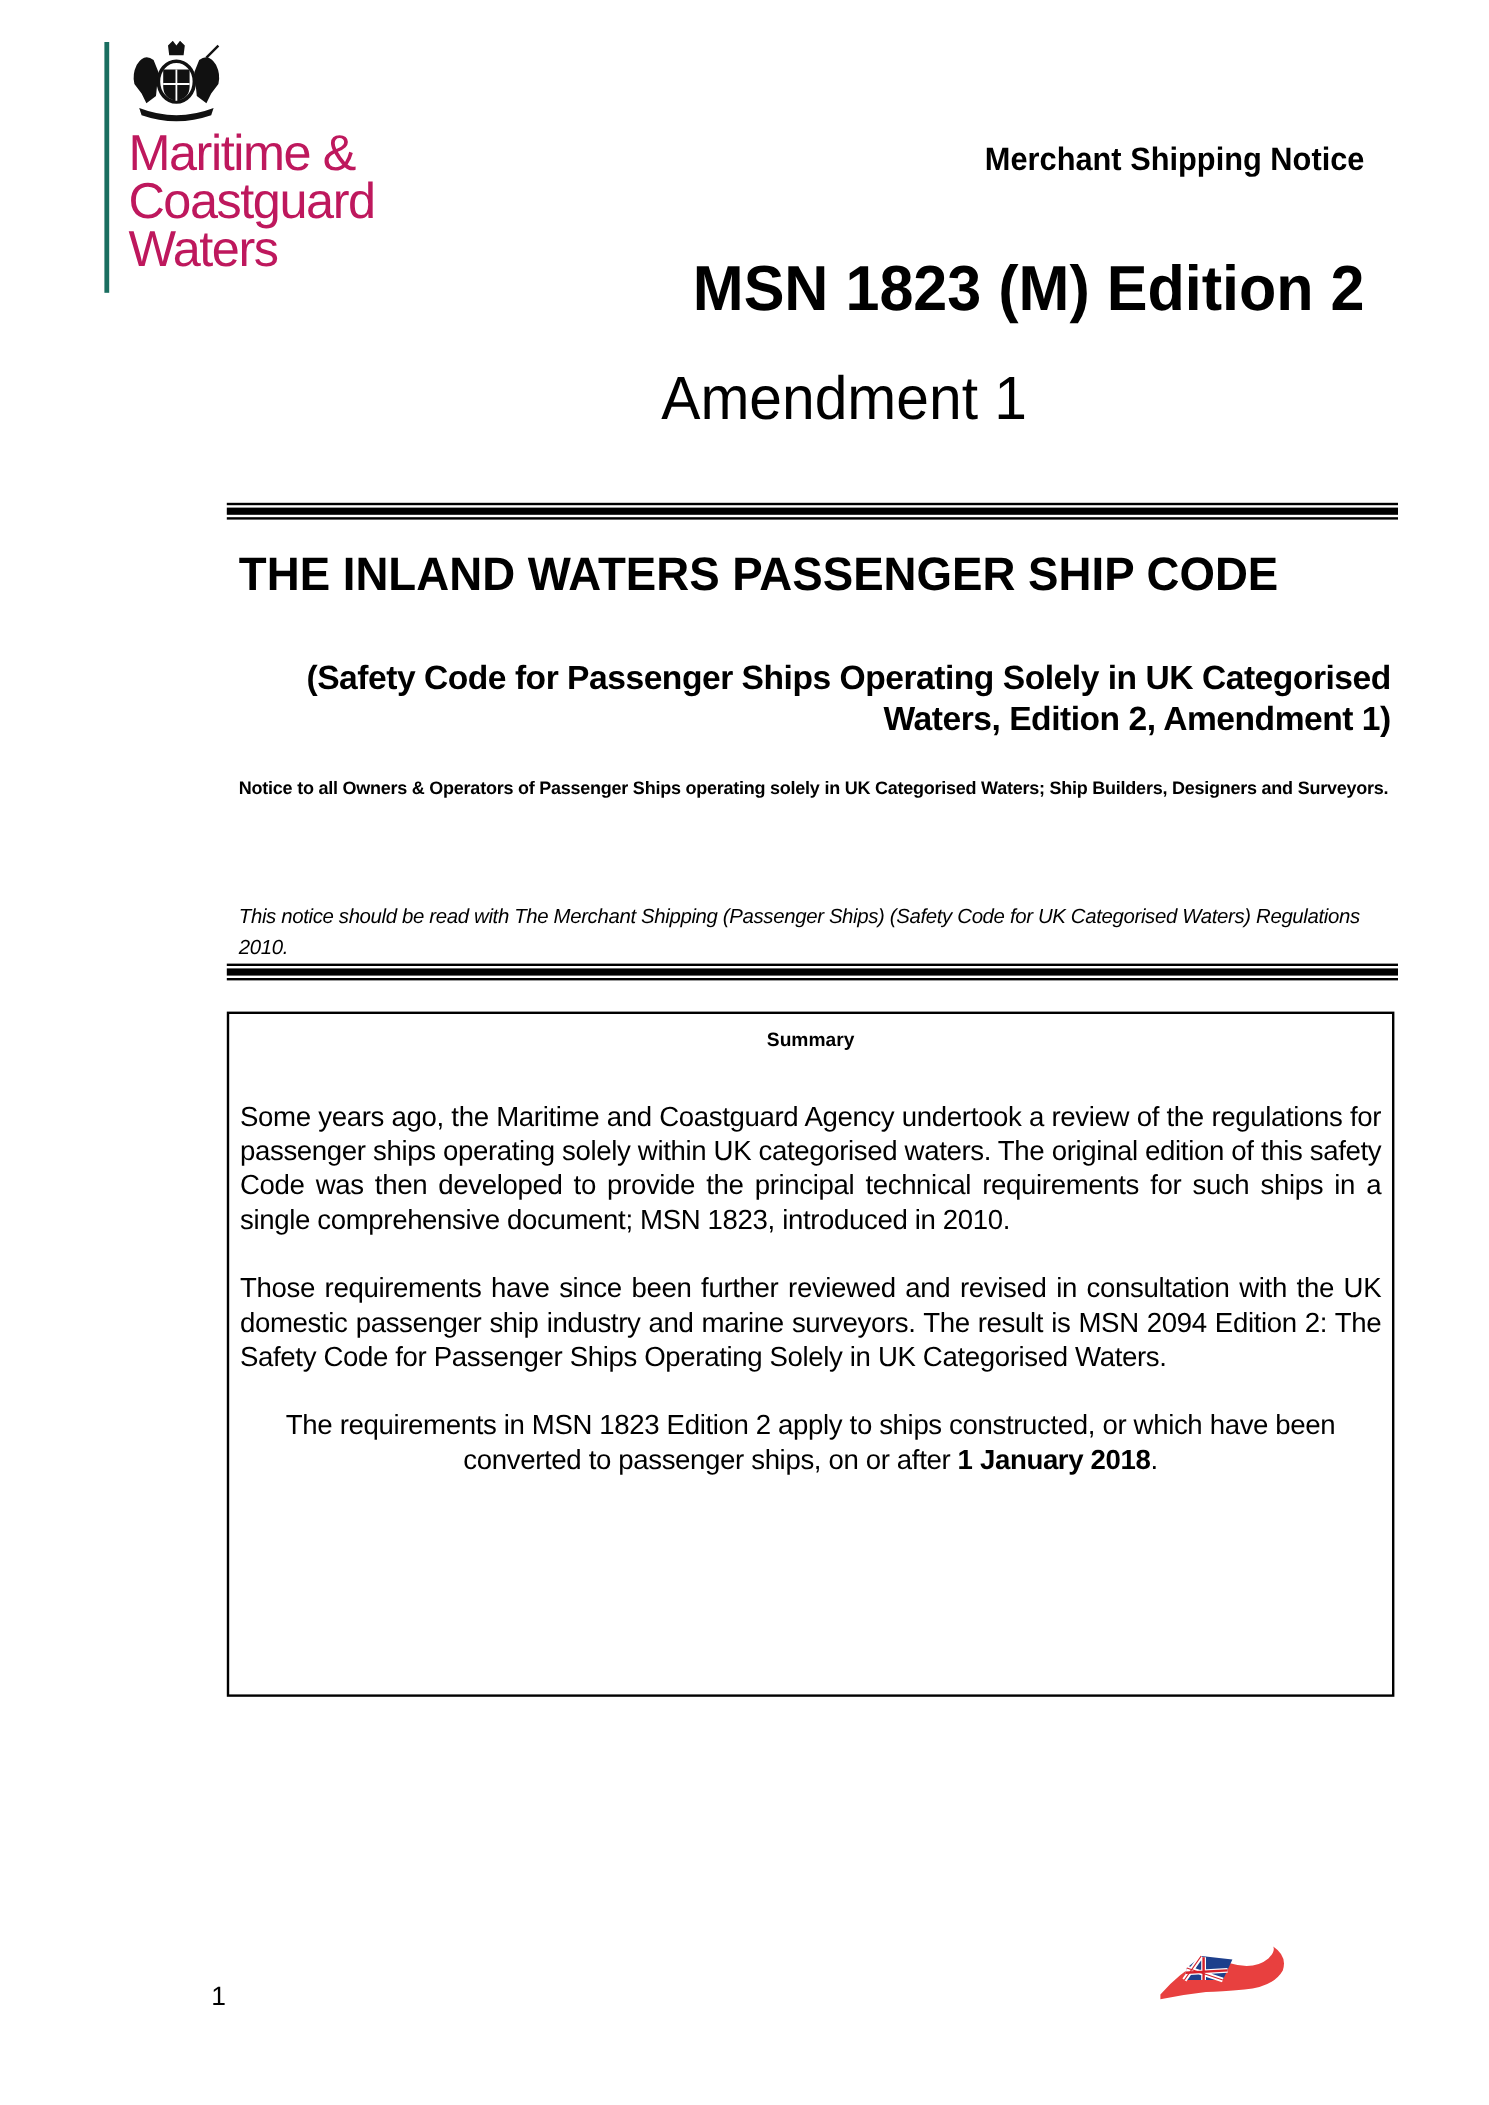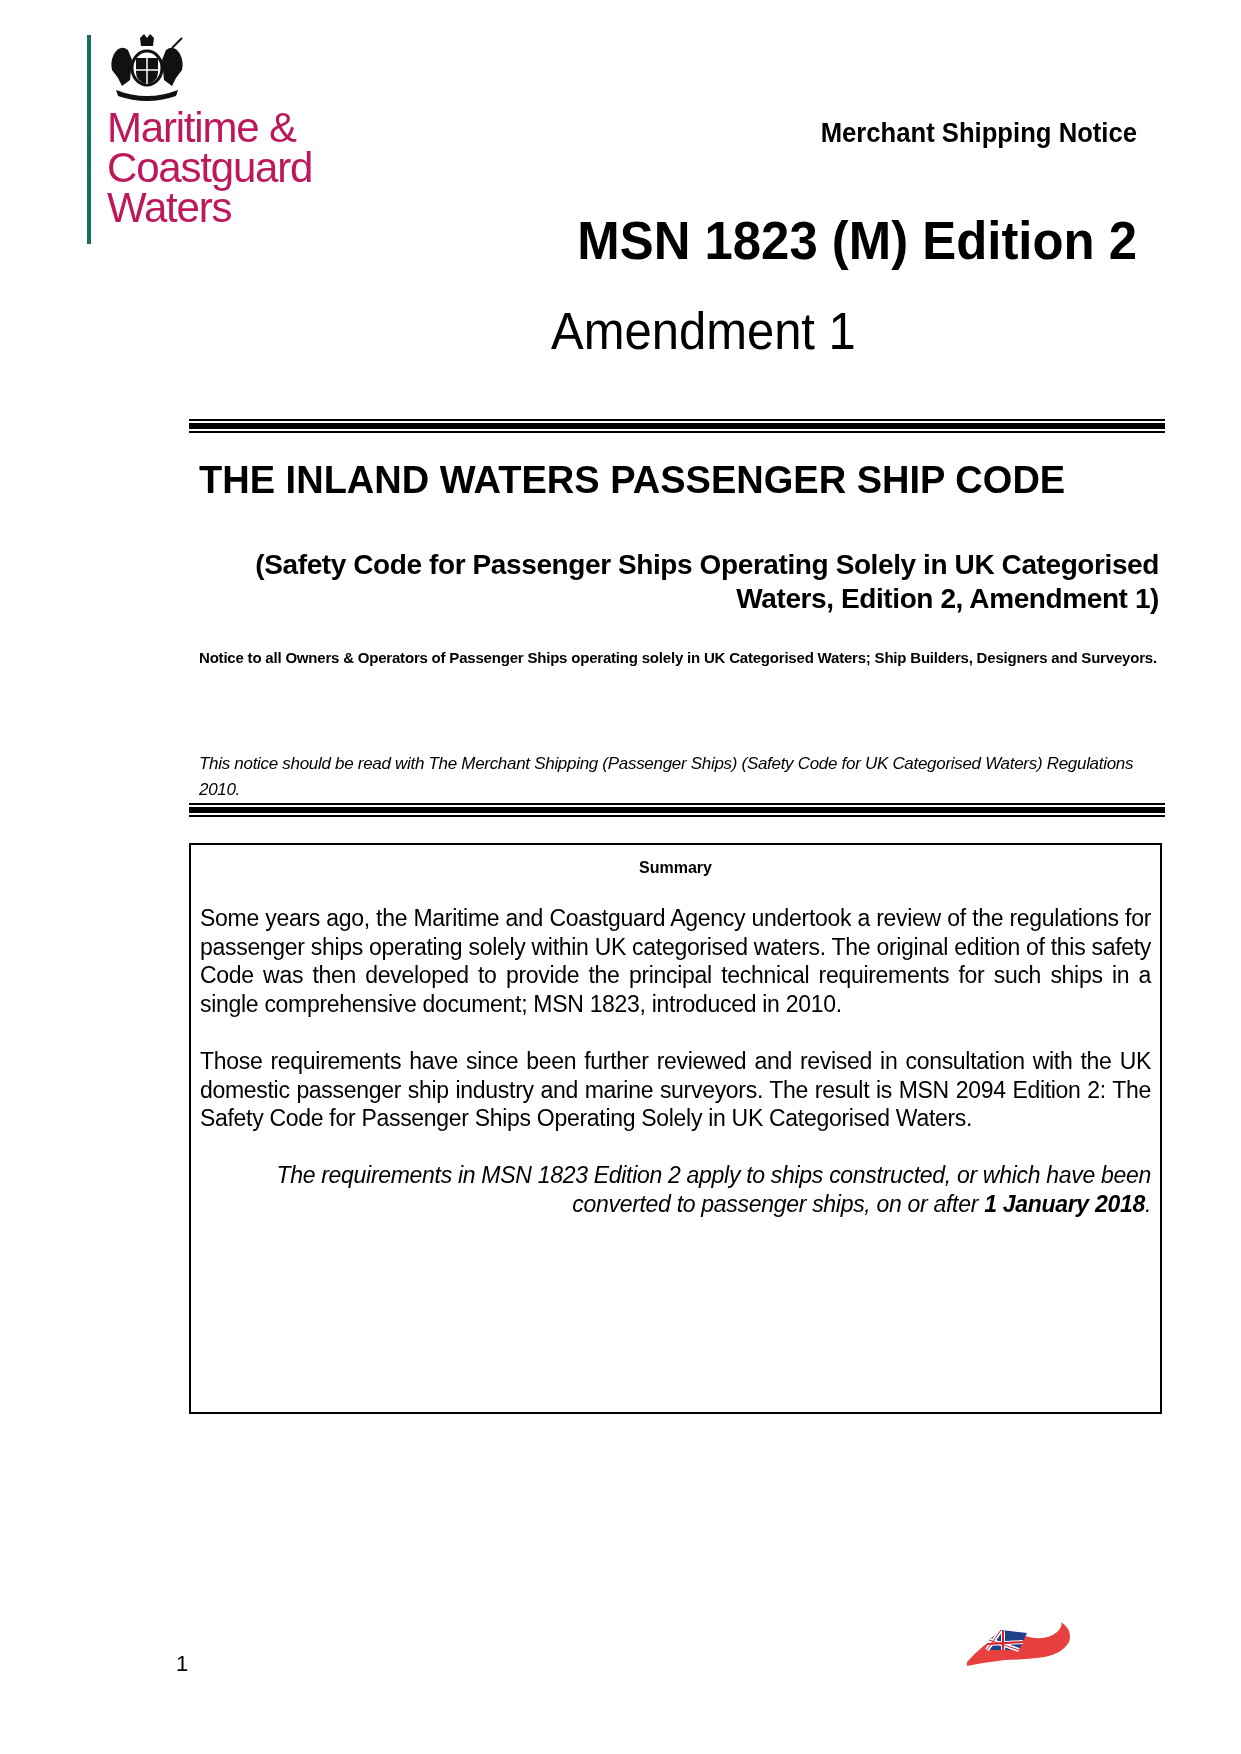"Some years ago, the Maritime" .summary-body p { margin: 4px 0 28px 0 -> 16px 0 28px 0 }
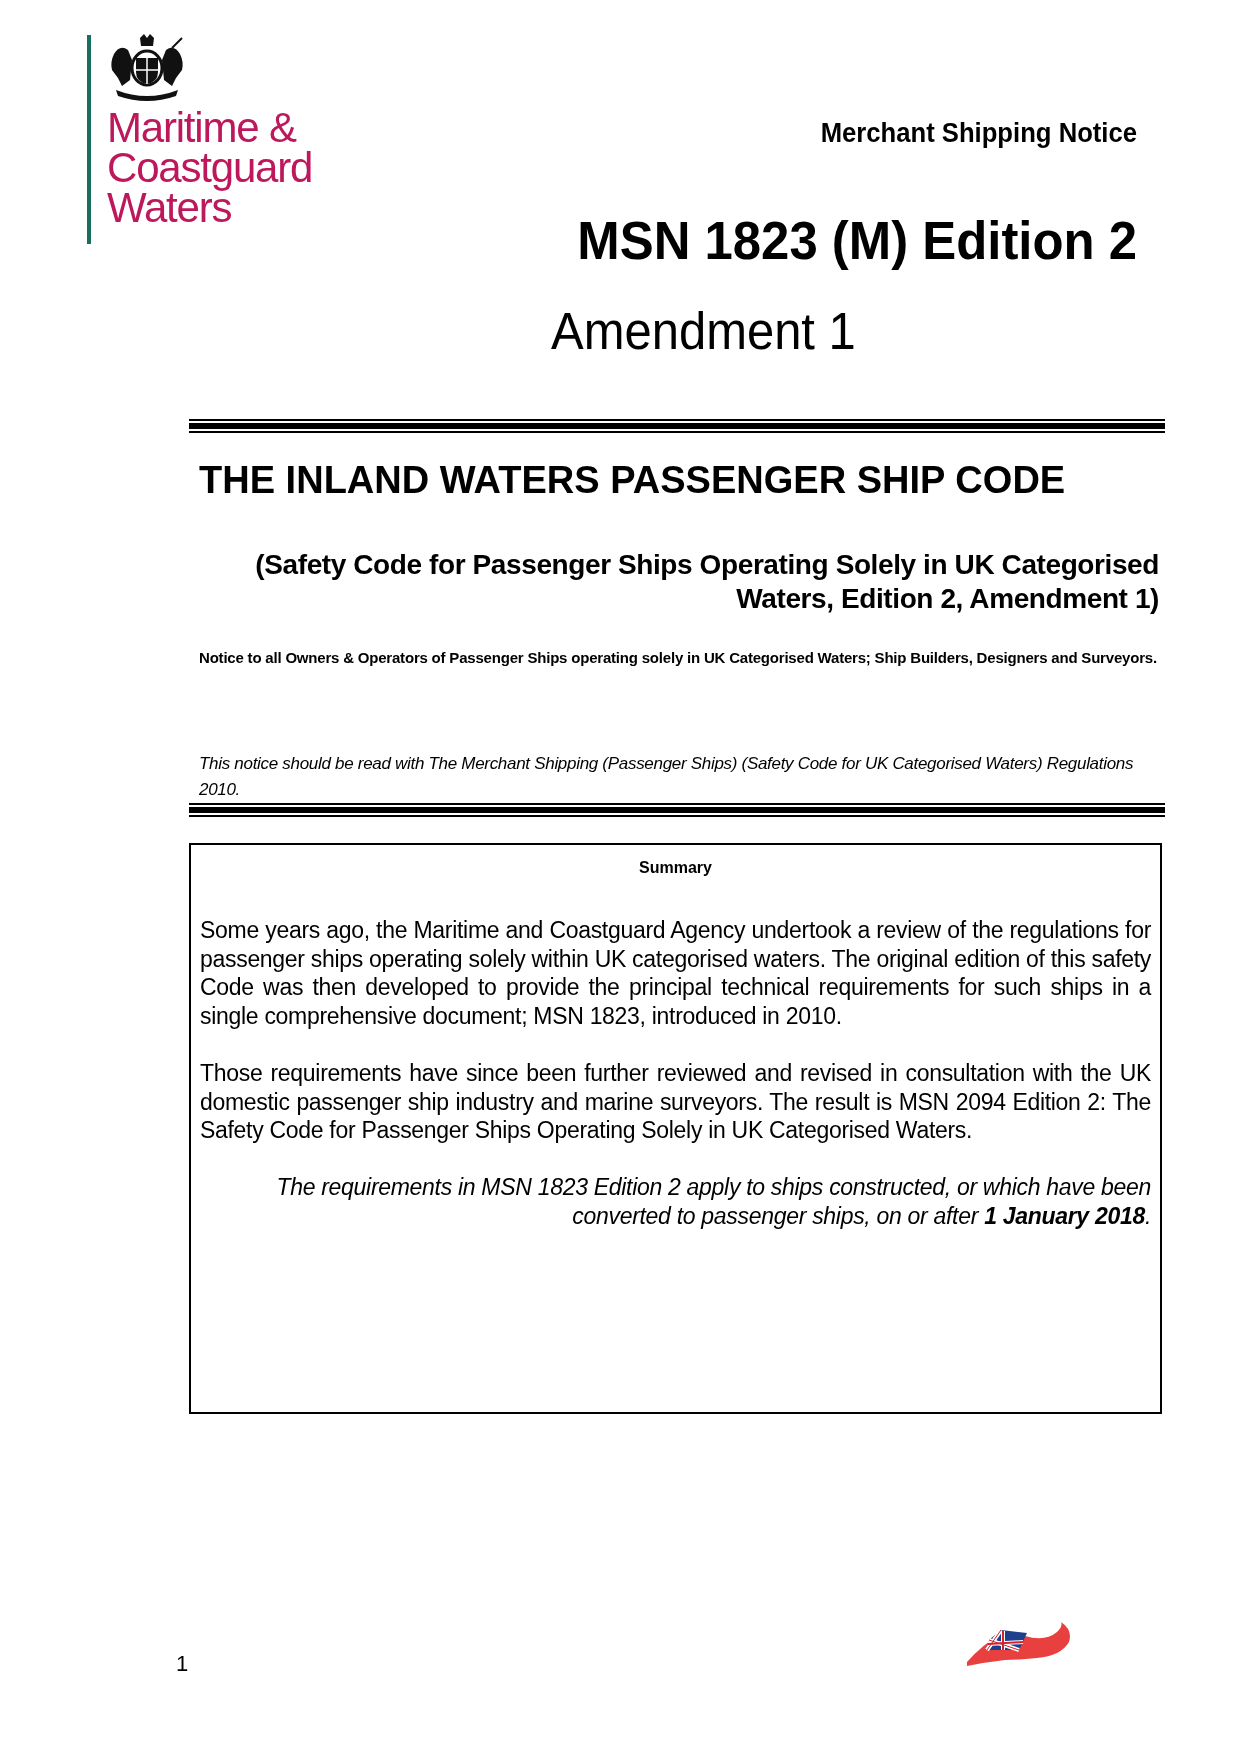"The requirements in MSN 1823" .summary-body p.left { font-style: italic -> none; text-align: right -> center }
